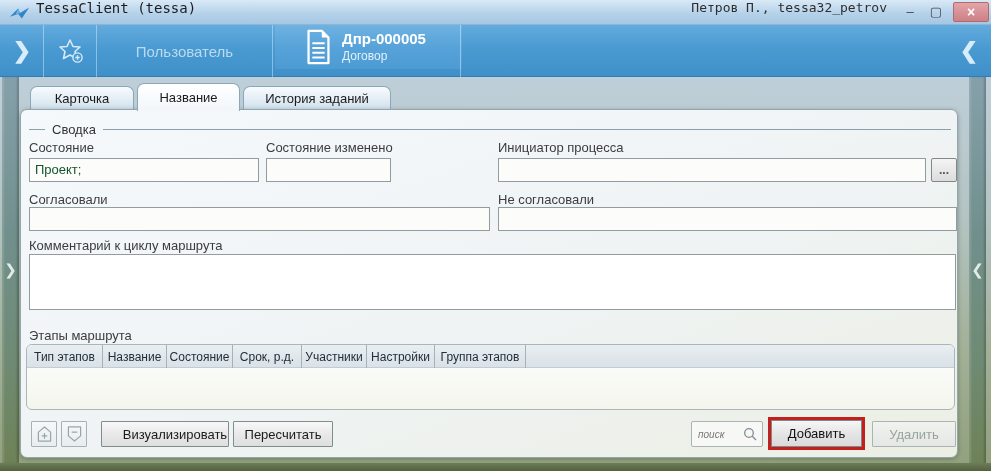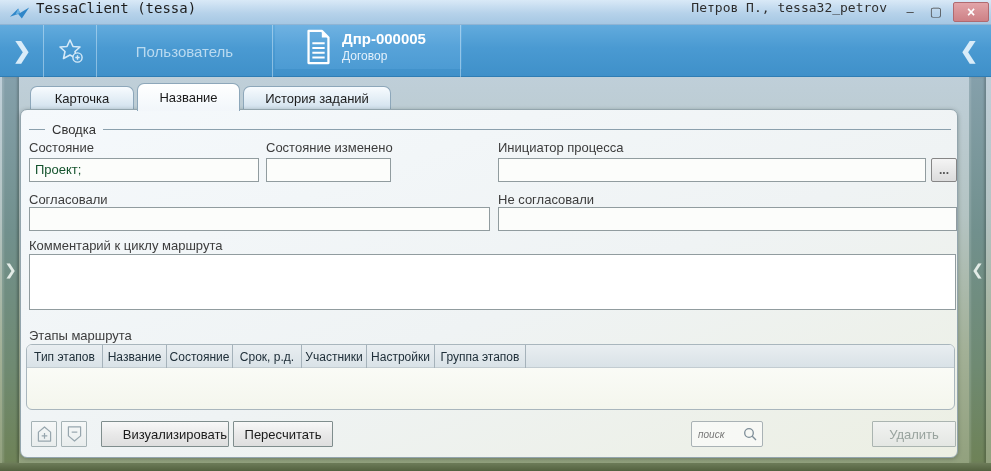"Добавить" div.abs { html: none -> <div> <div> <span>Добавить</span> </div> </div> }
